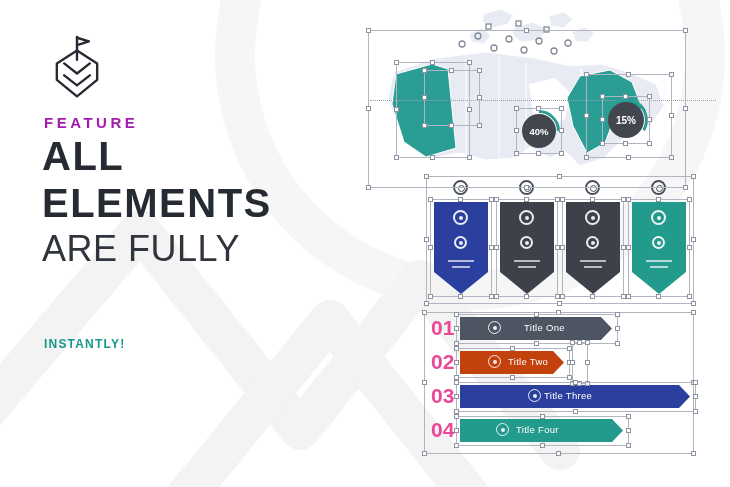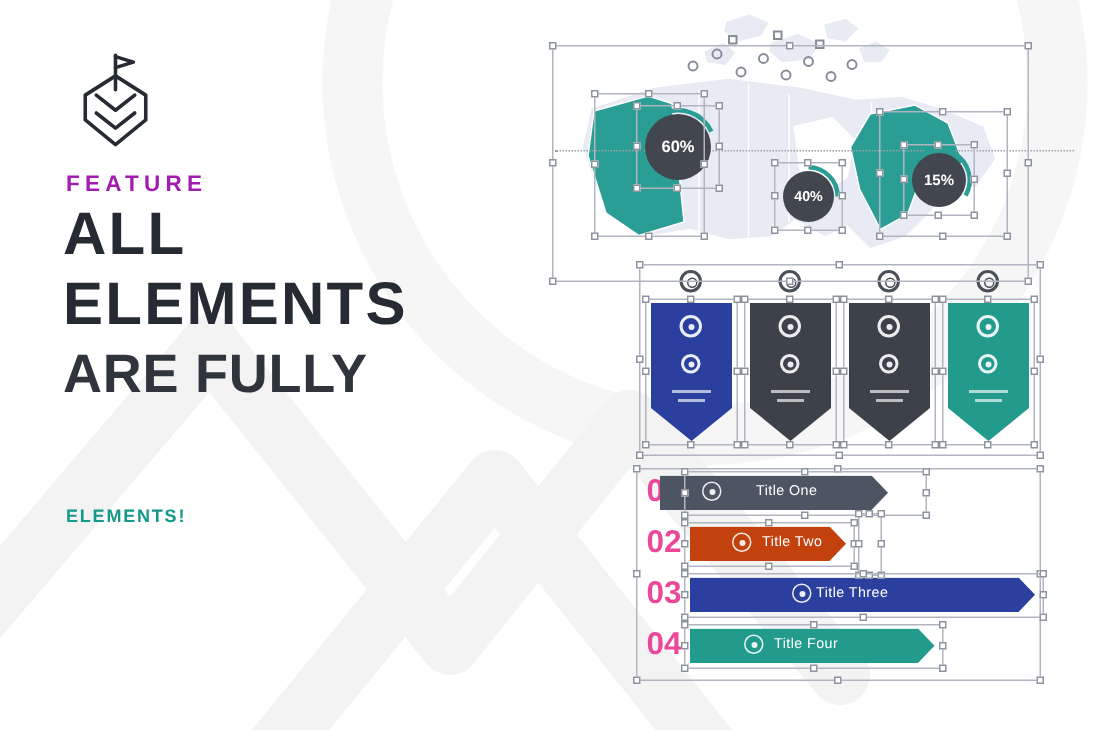"60%" div.badge { html: <div> <span>60%</span> </div> -> none }
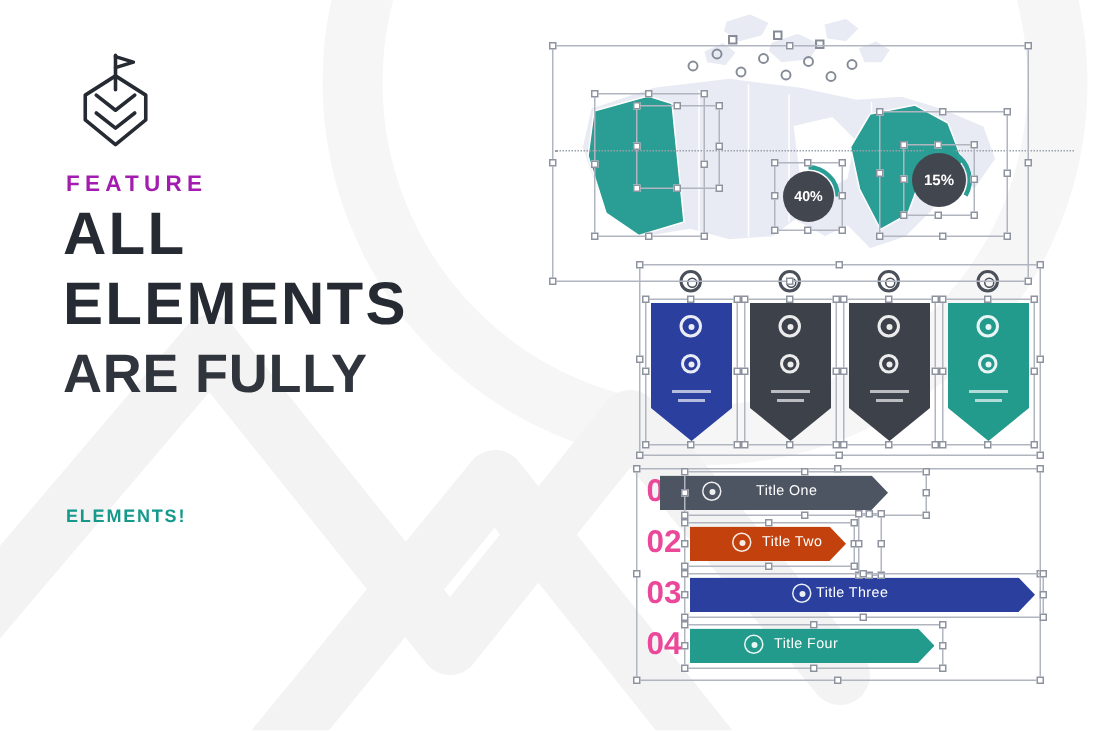"ARE FULLY" .t-light { font-weight: 700 -> 400 }
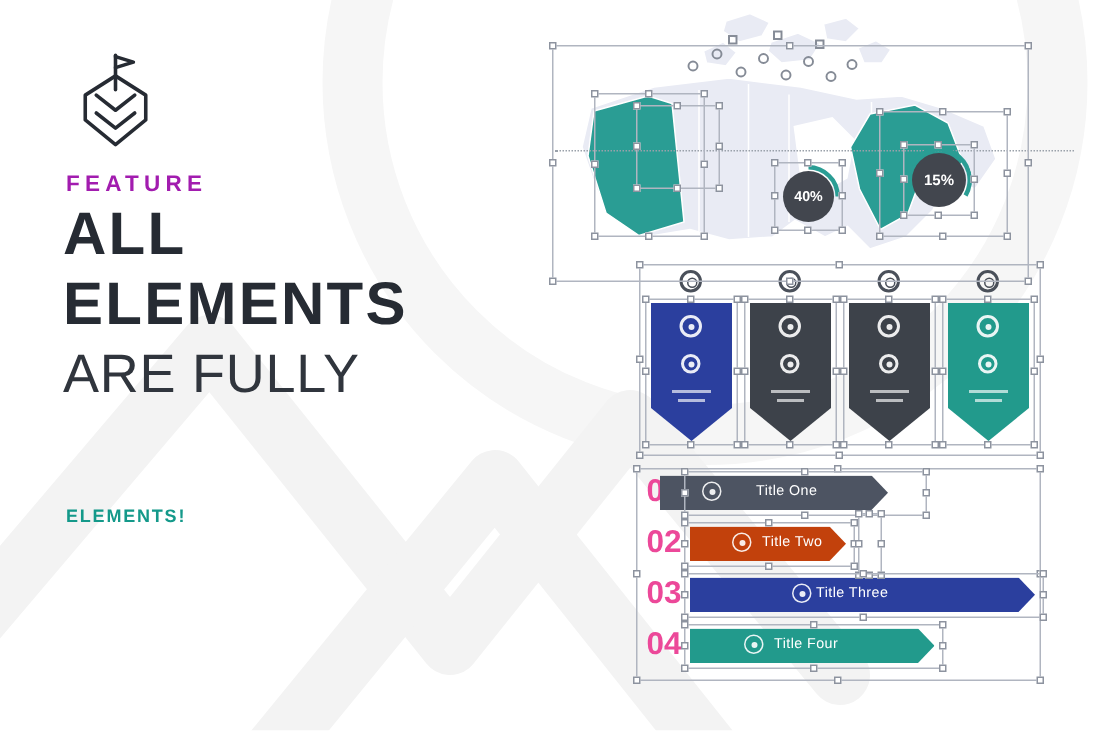"Title One" div.ribbon { left: 440px -> 460px }
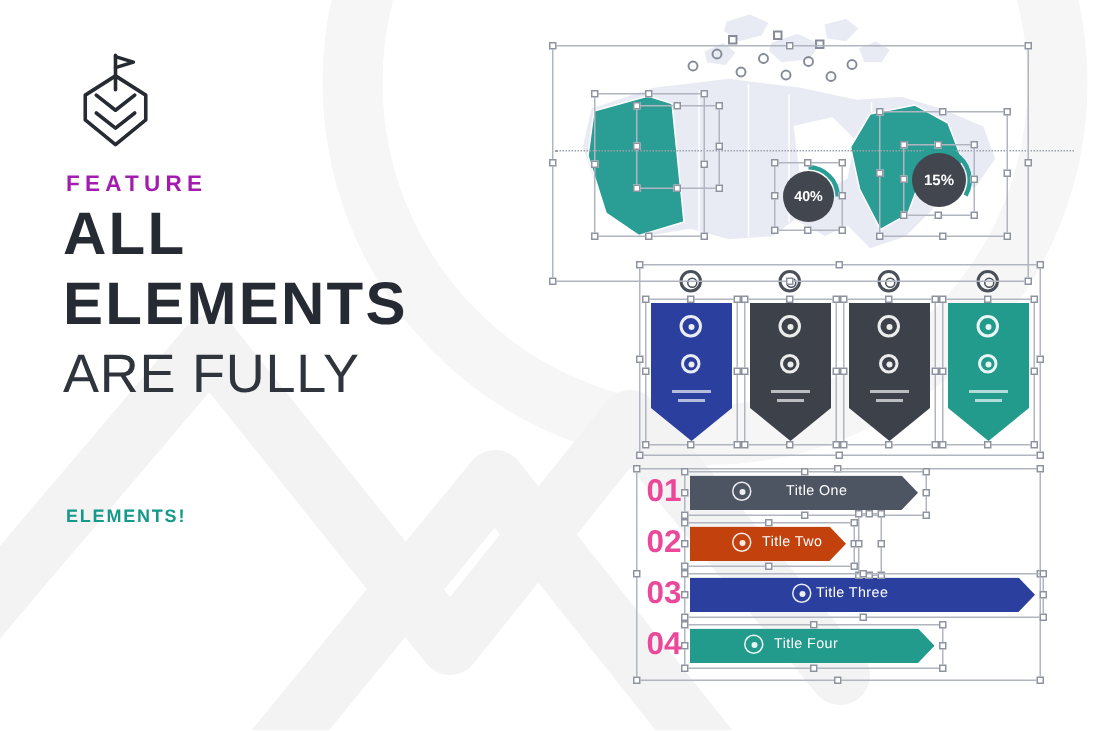"ELEMENTS!" div.tagline { text: ELEMENTS -> INSTANTLY }
